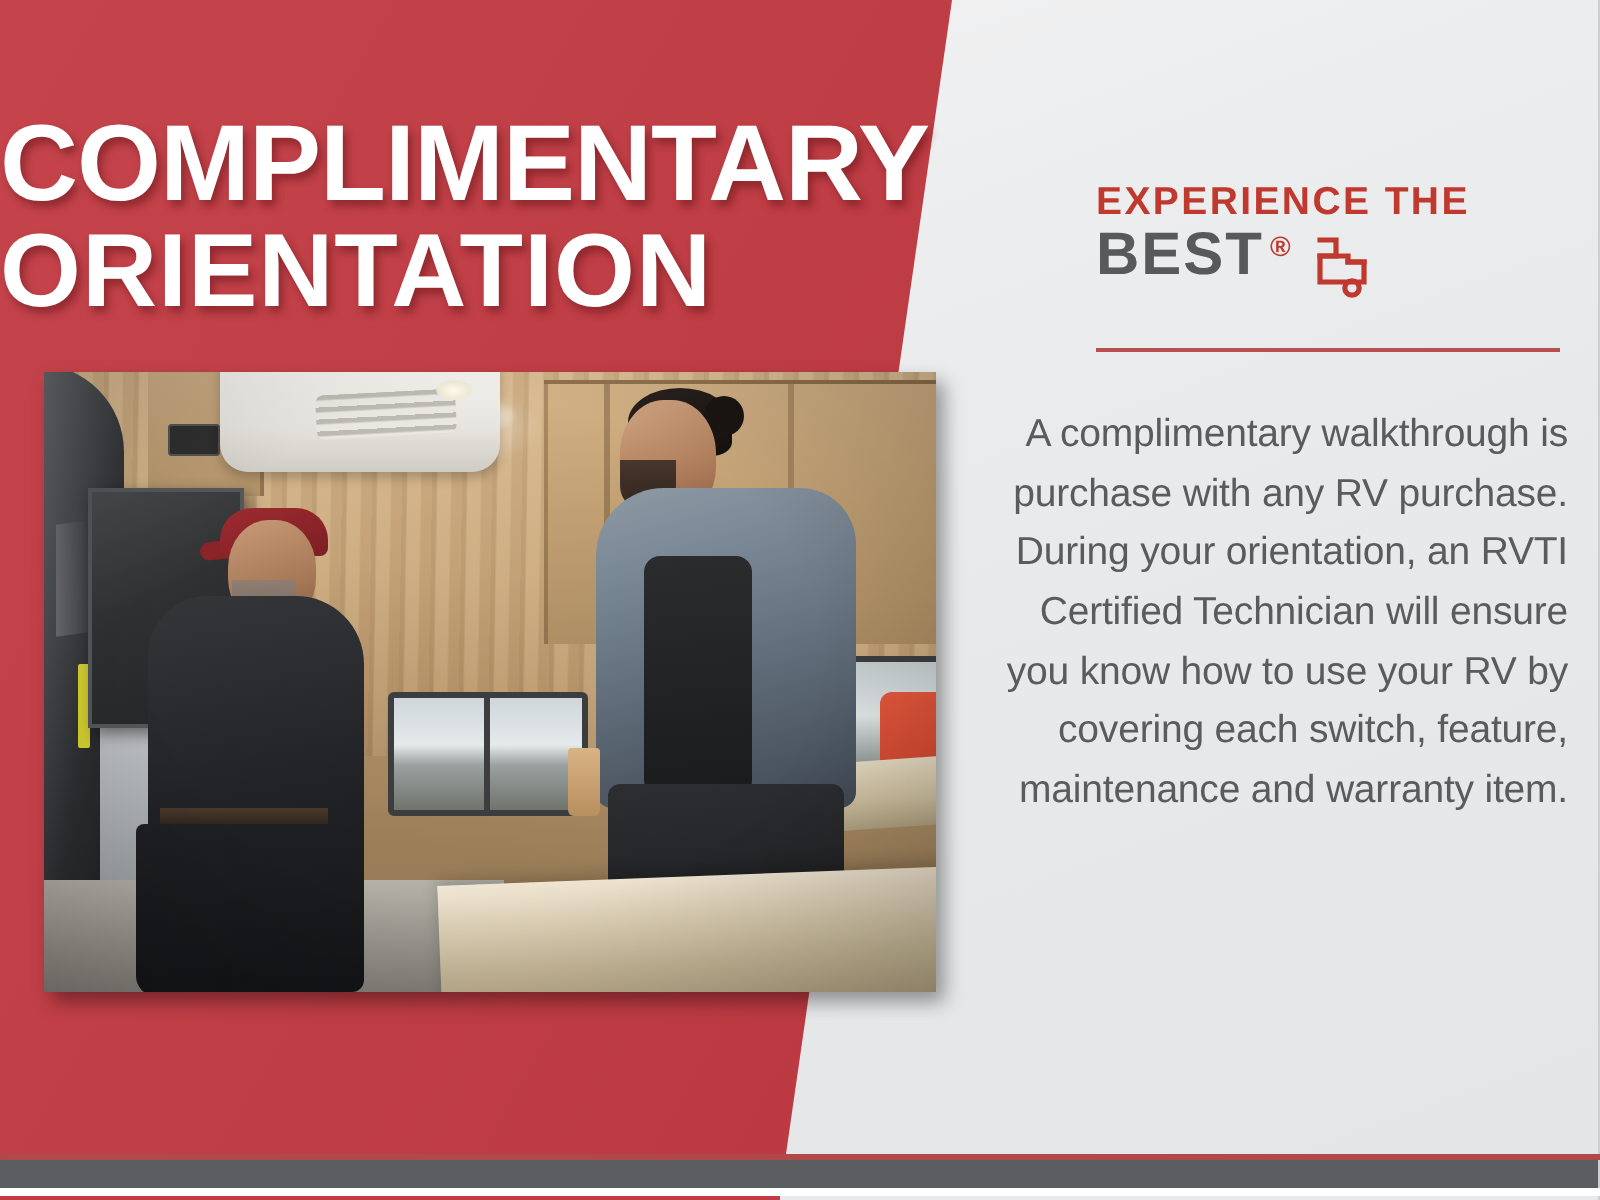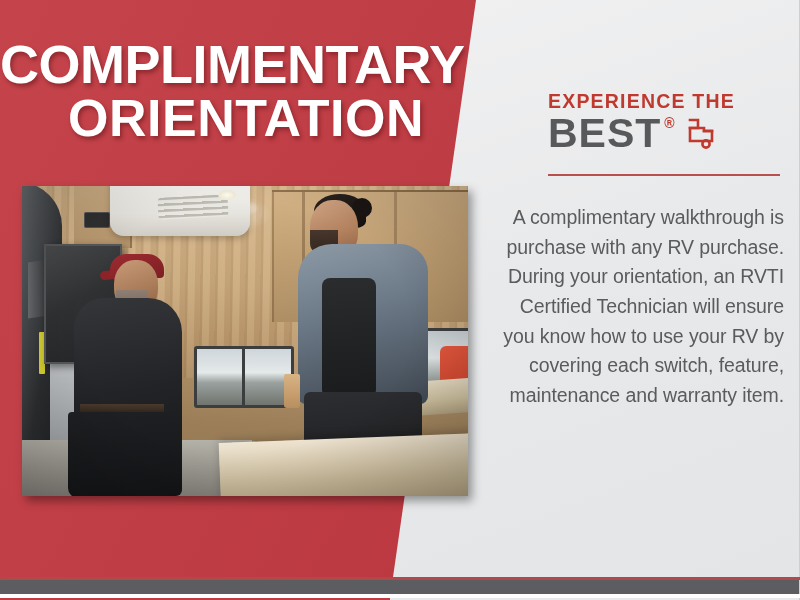"COMPLIMENTARY" .headline { text-align: right -> left; top: 38px -> 56px }
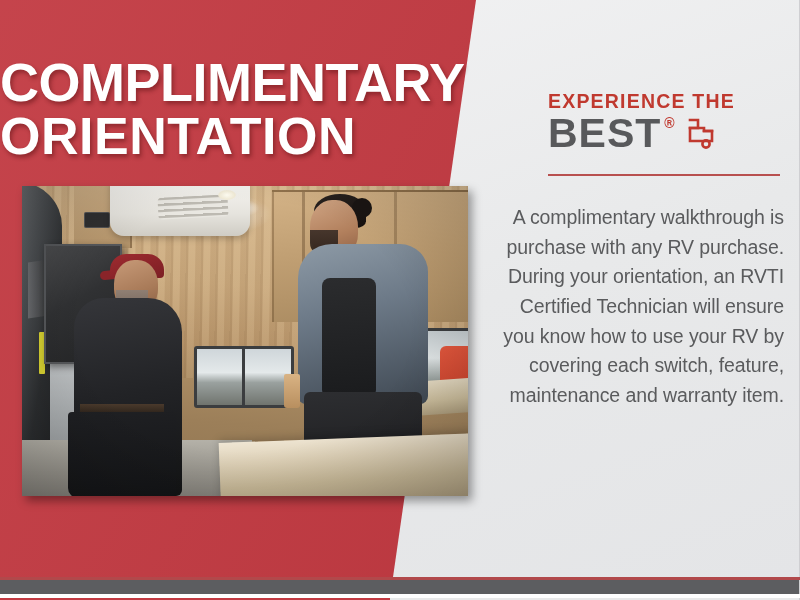"BEST" .logo-best { font-size: 41px -> 30px }
